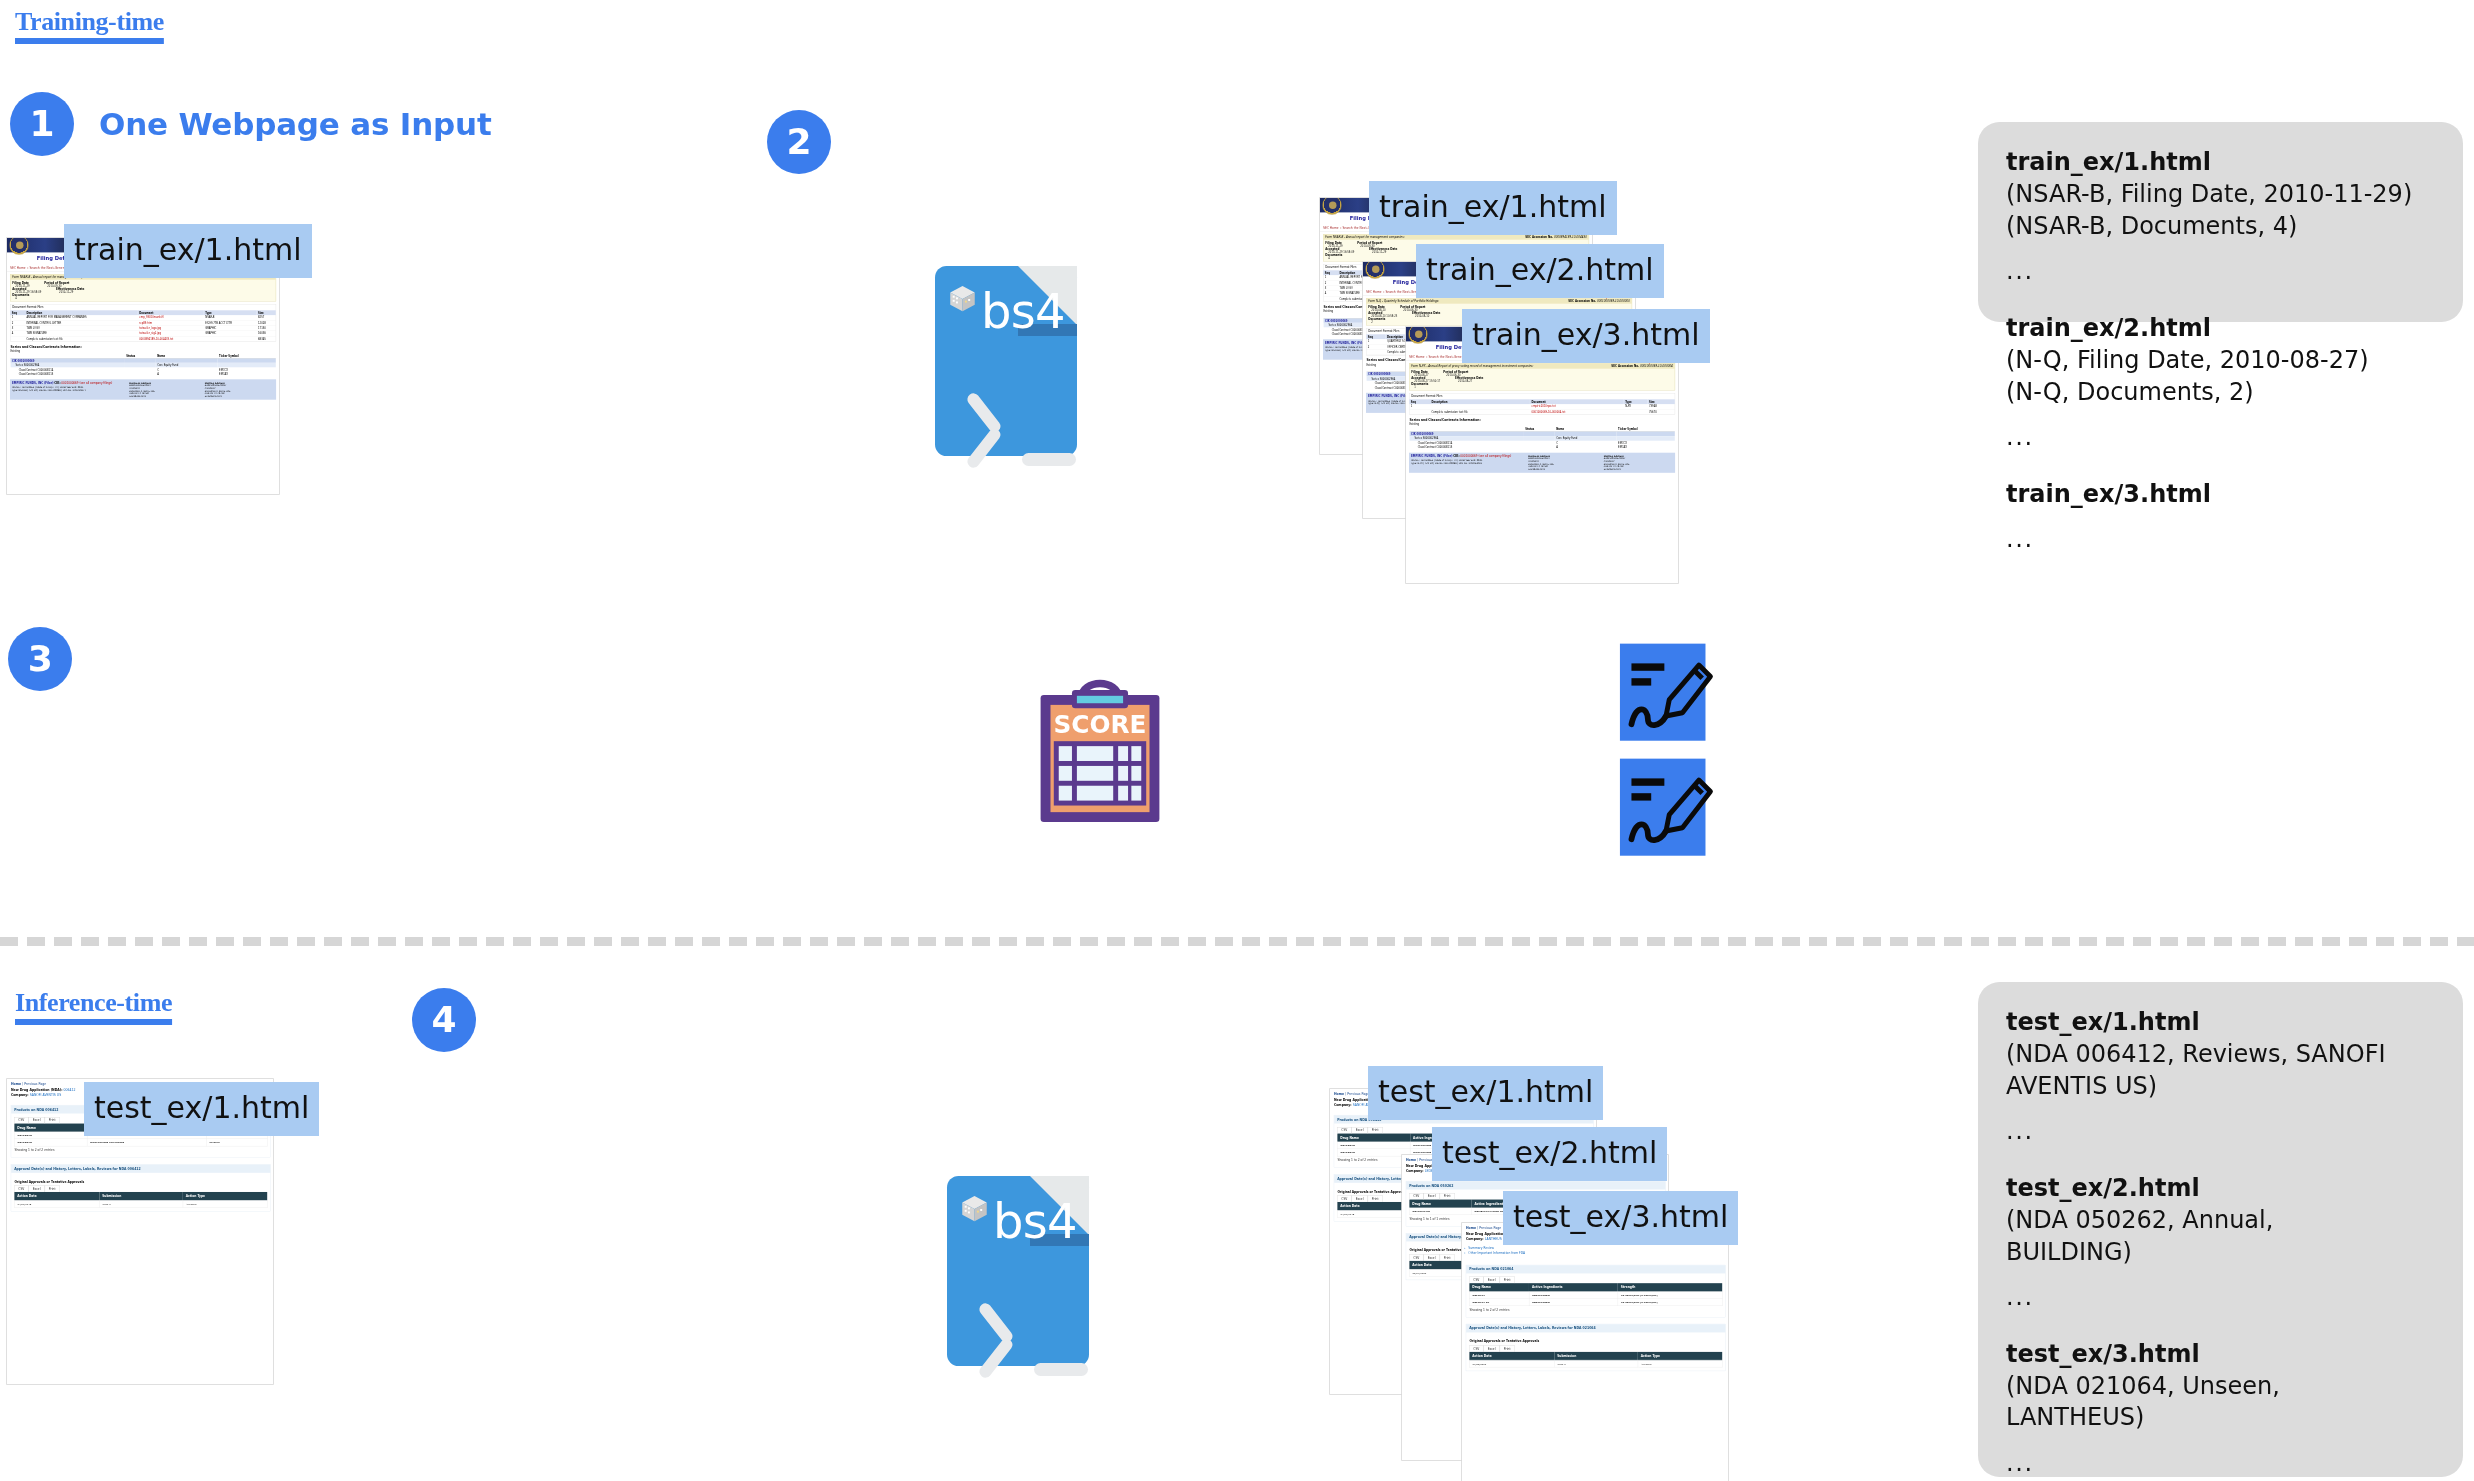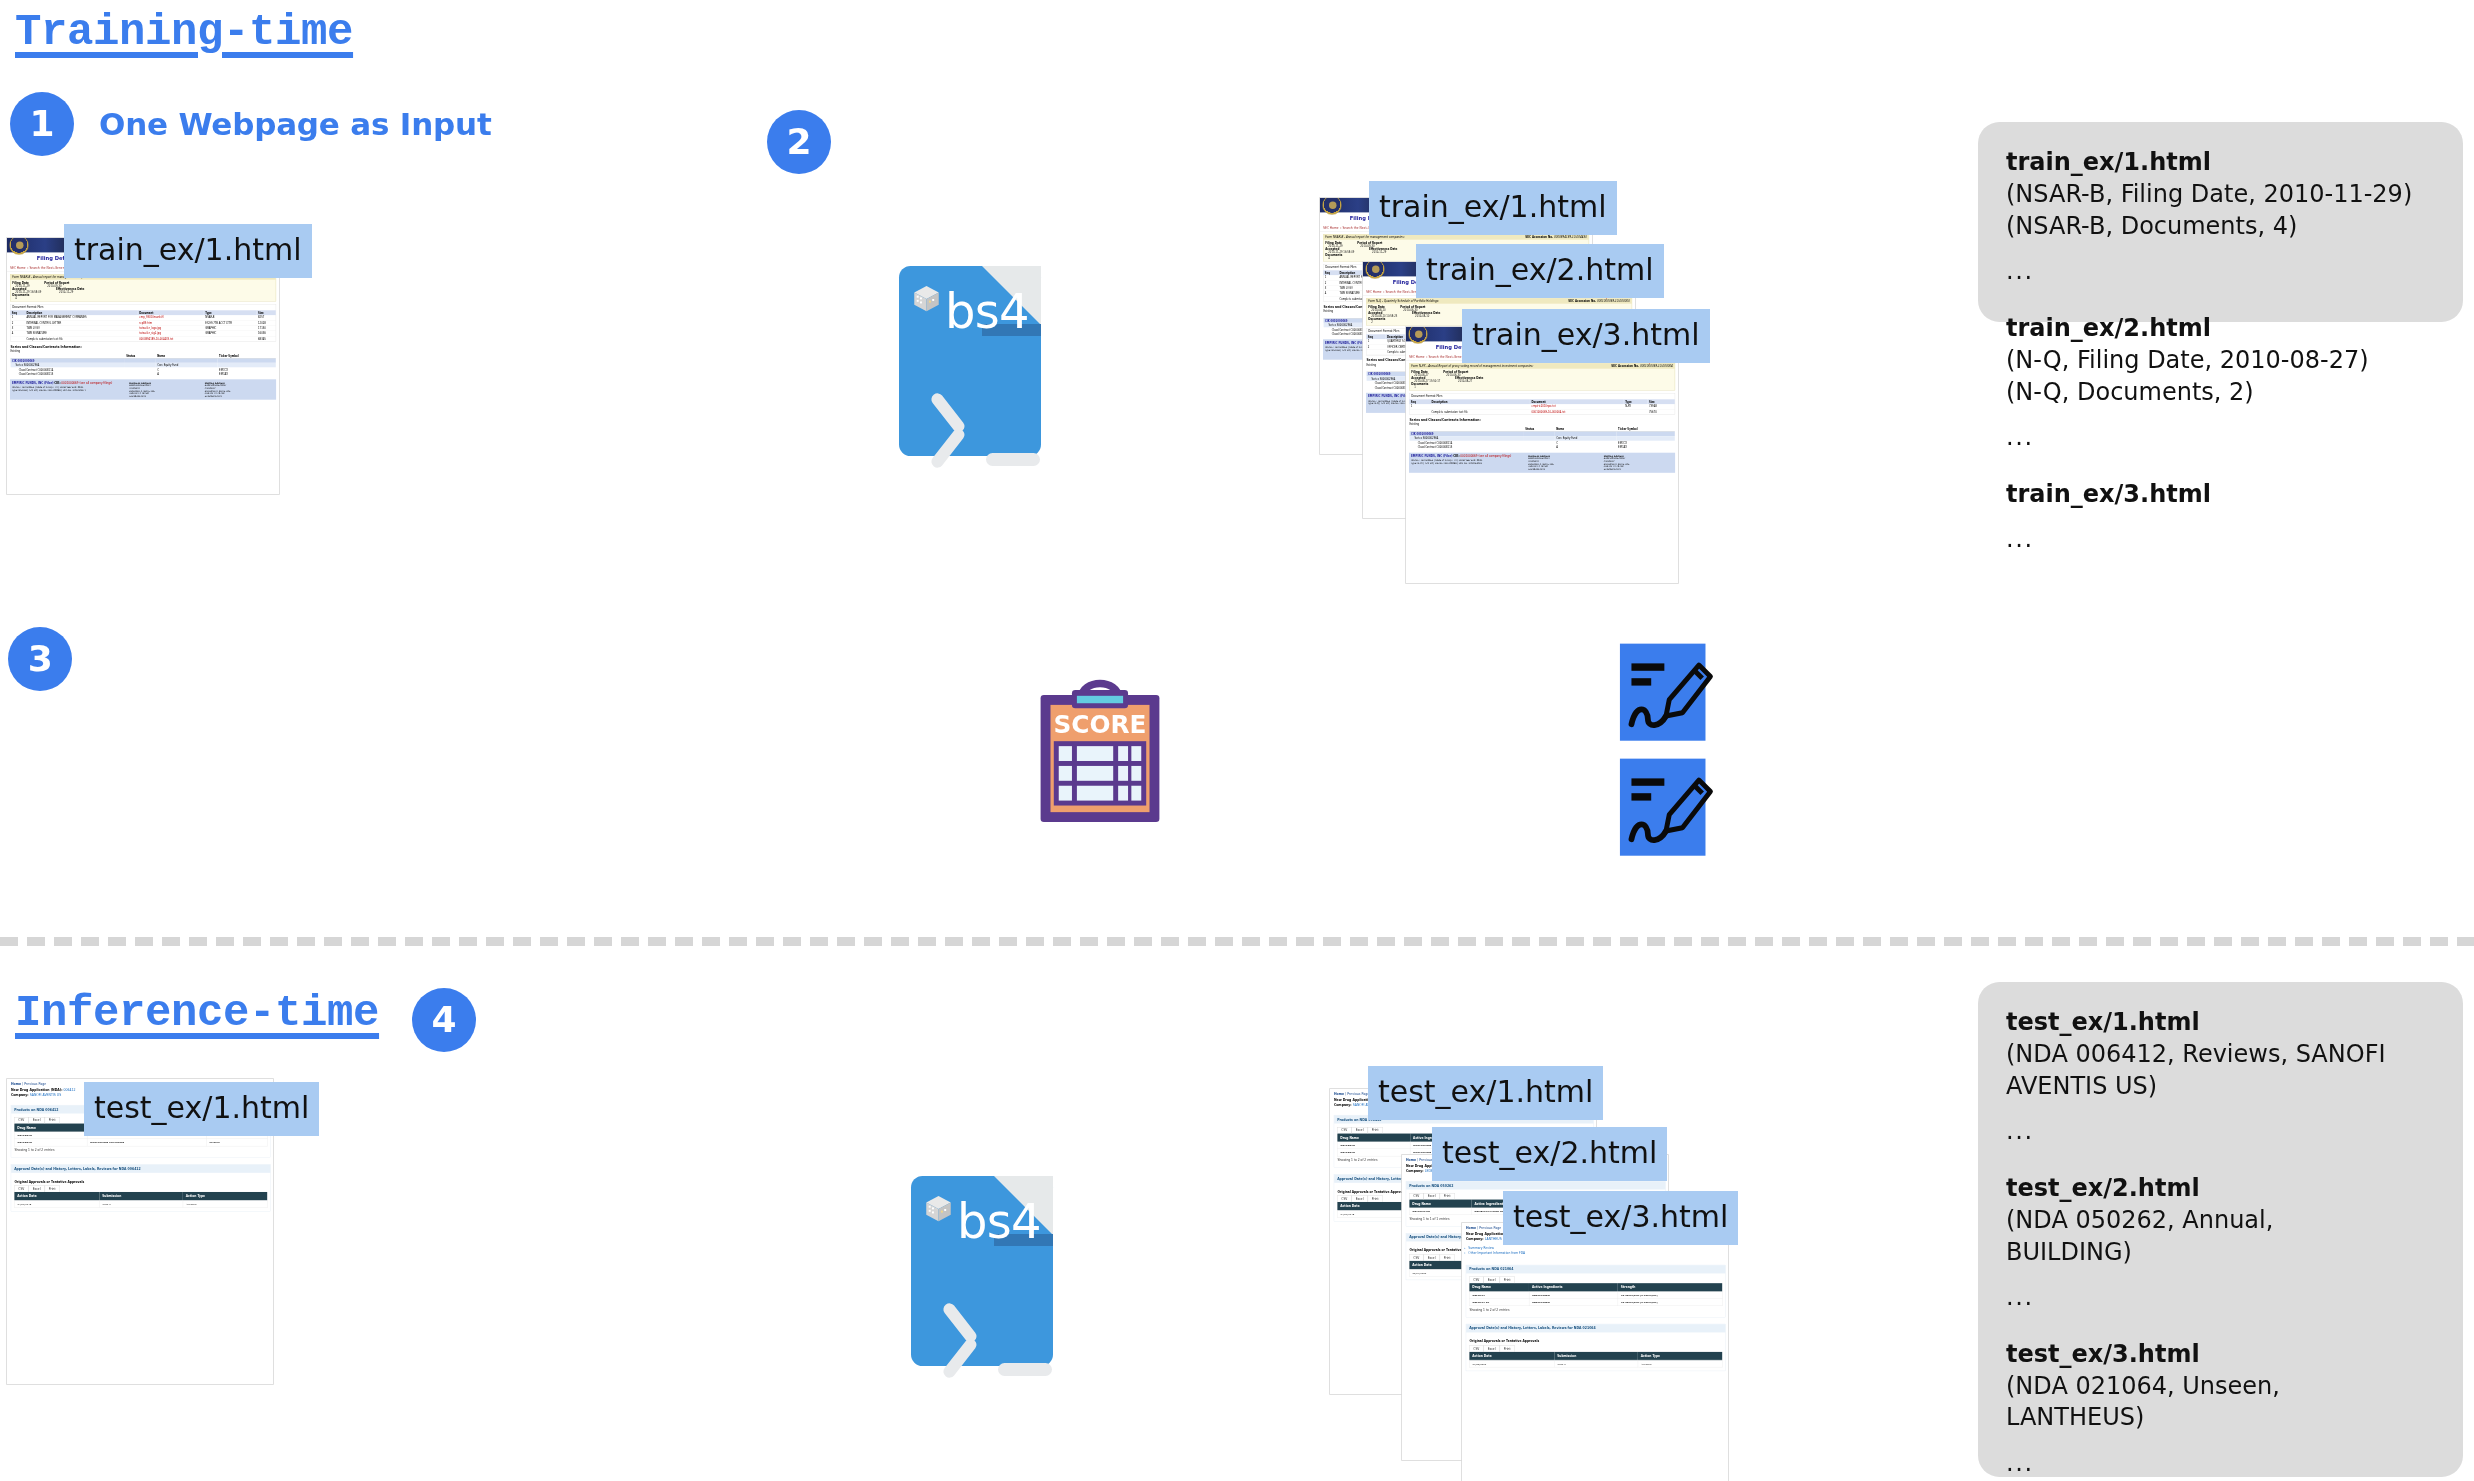"Training-time" .section-title { font-family: Liberation Mono, monospace -> Liberation Serif, serif; font-size: 44px -> 26px }
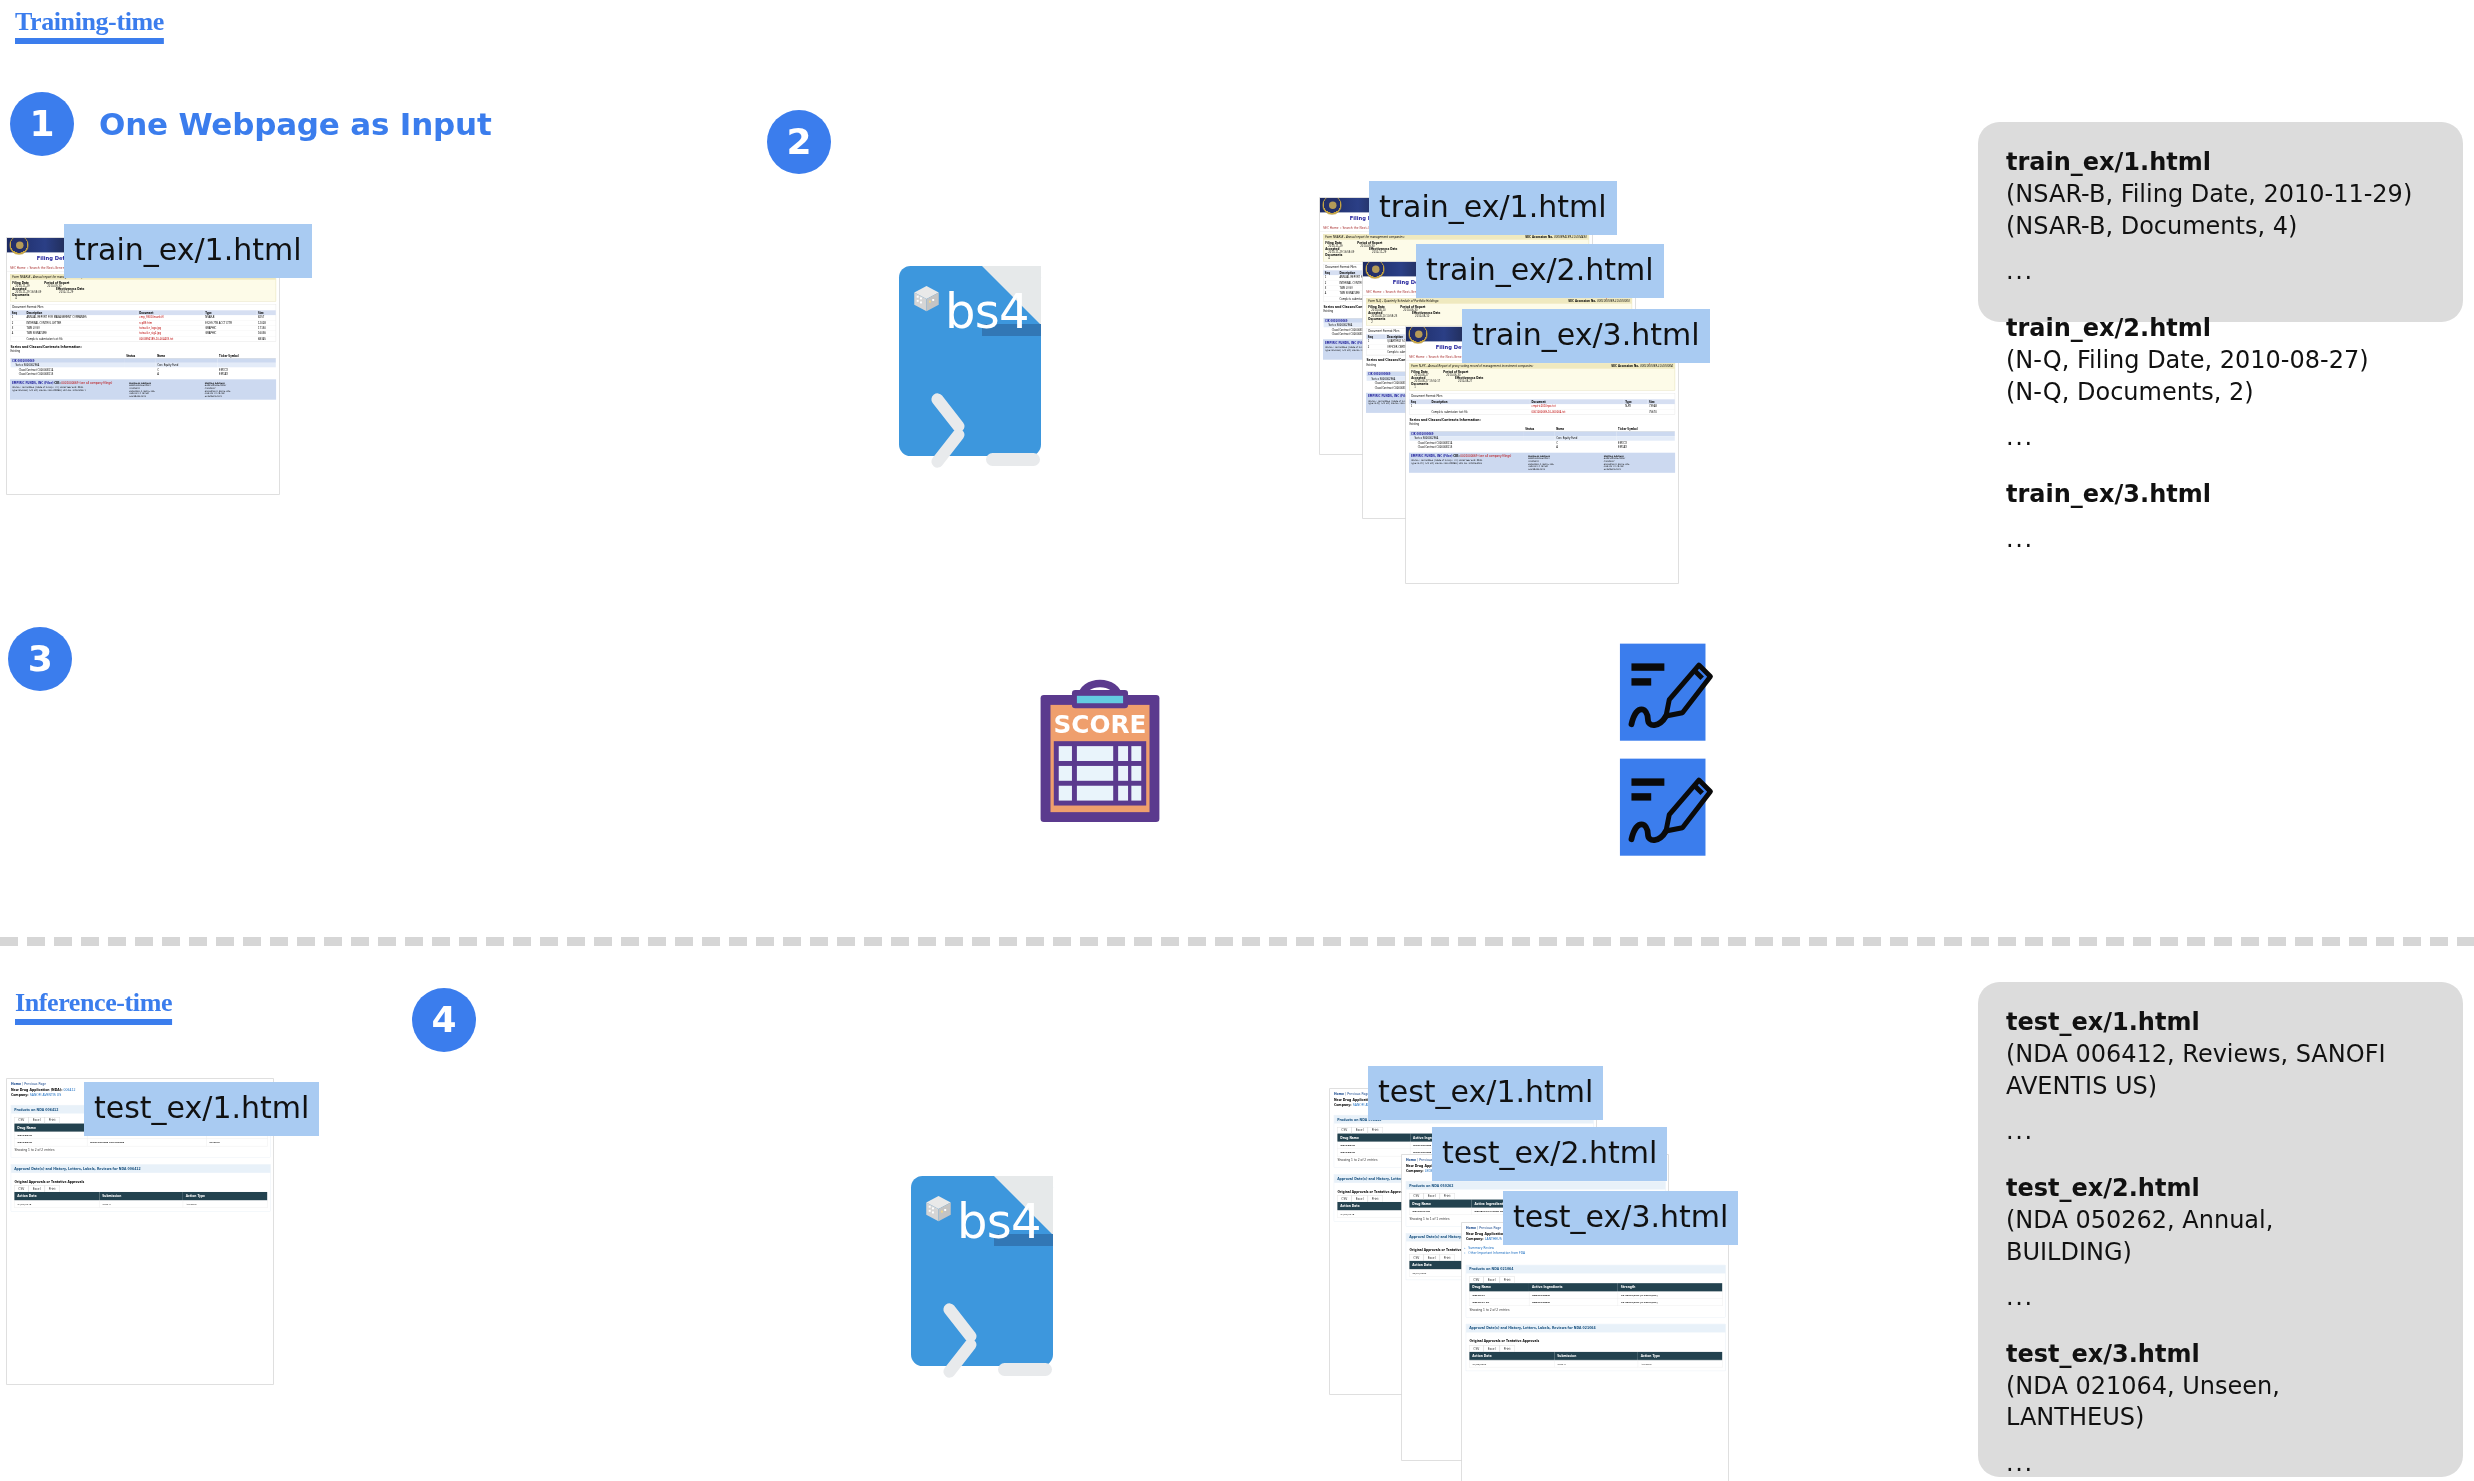"bs4" .bs4 { margin-left: none -> 36px }
